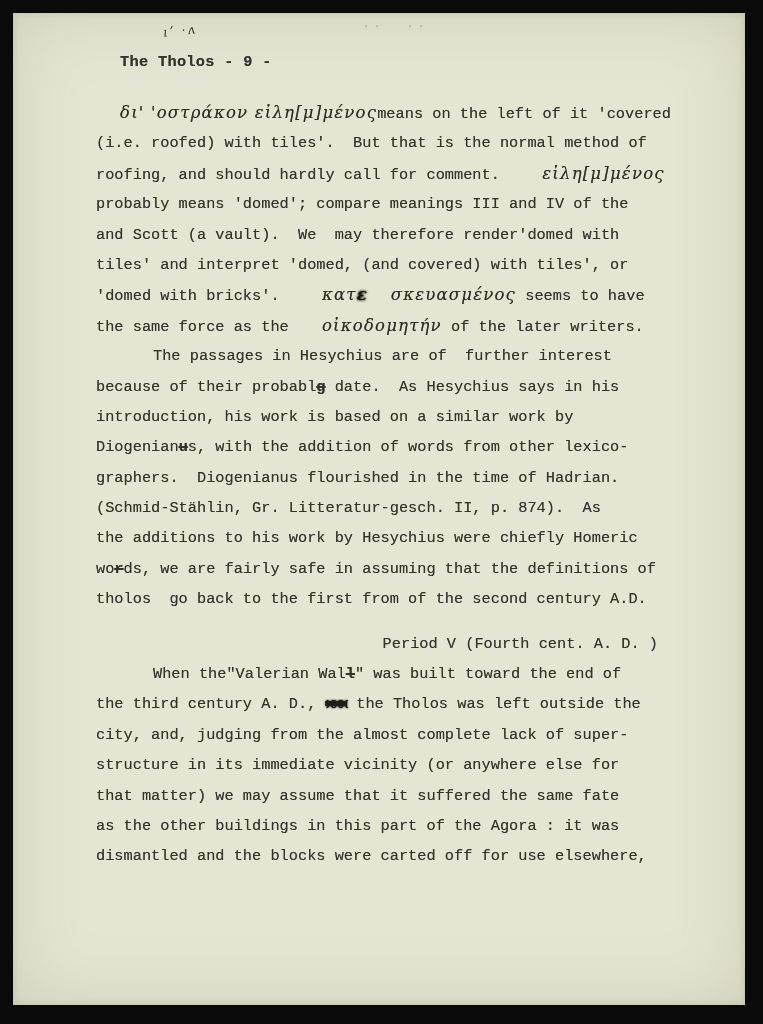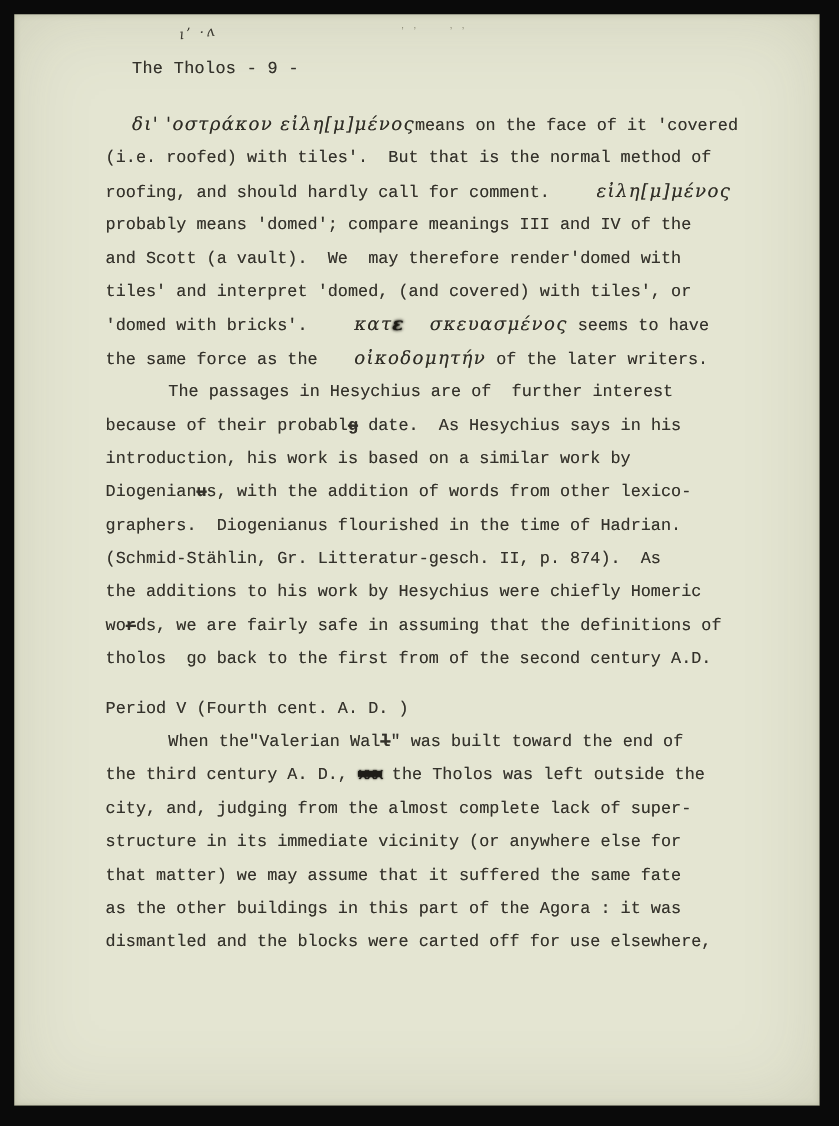"The Tholos - 9 -" .header { font-weight: none -> bold }
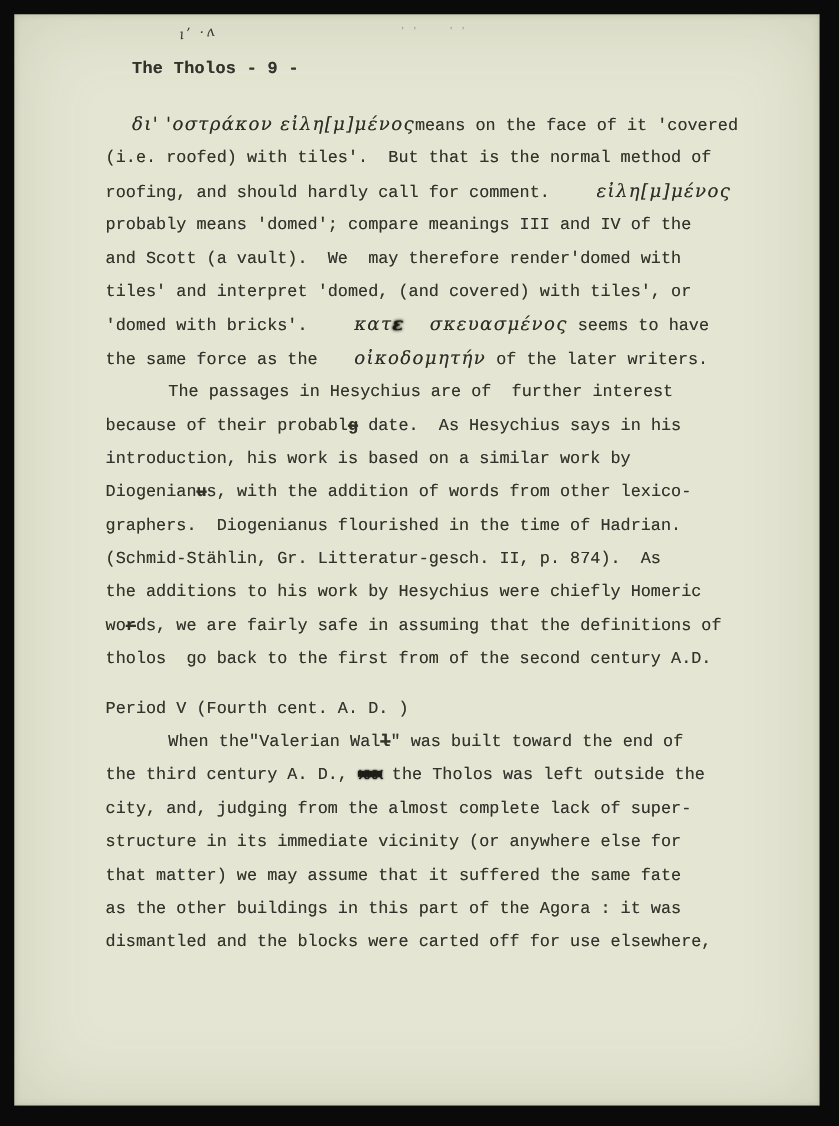"means on the face of" span.typed { text: face -> left }
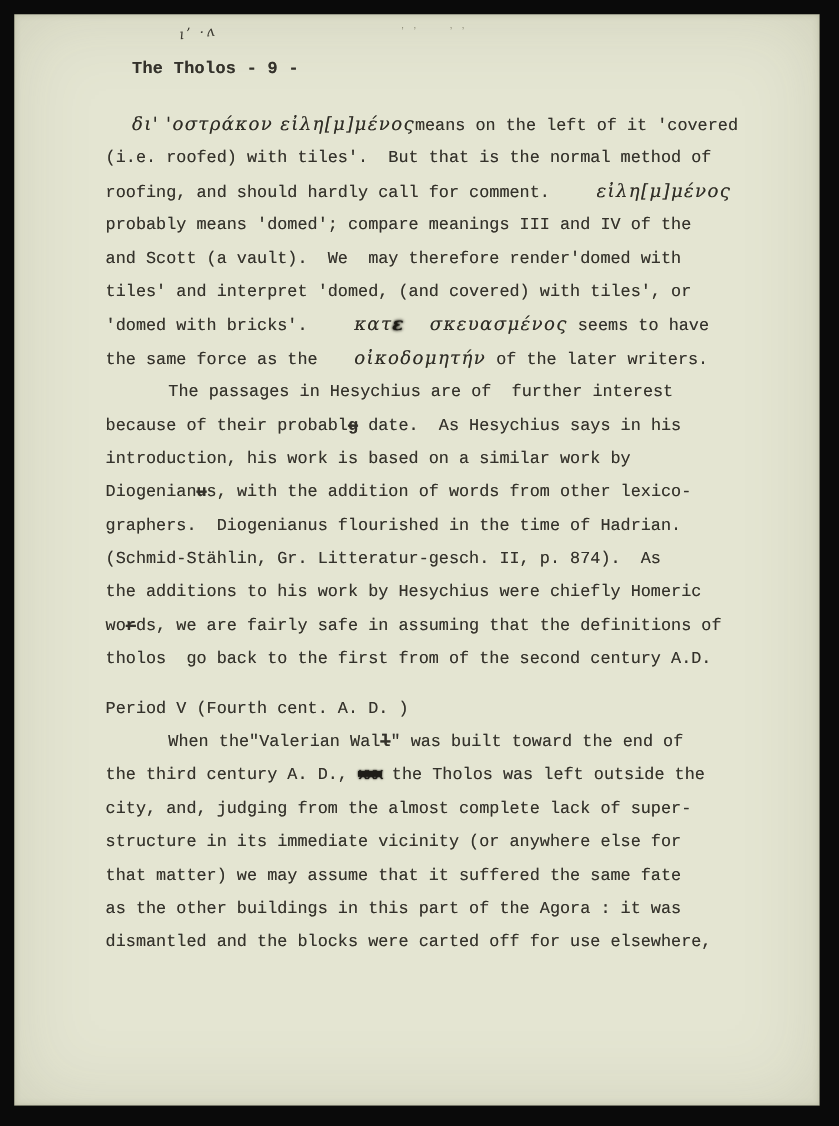"Period V (Fourth cent. A." .line.center { text-align: left -> right }
